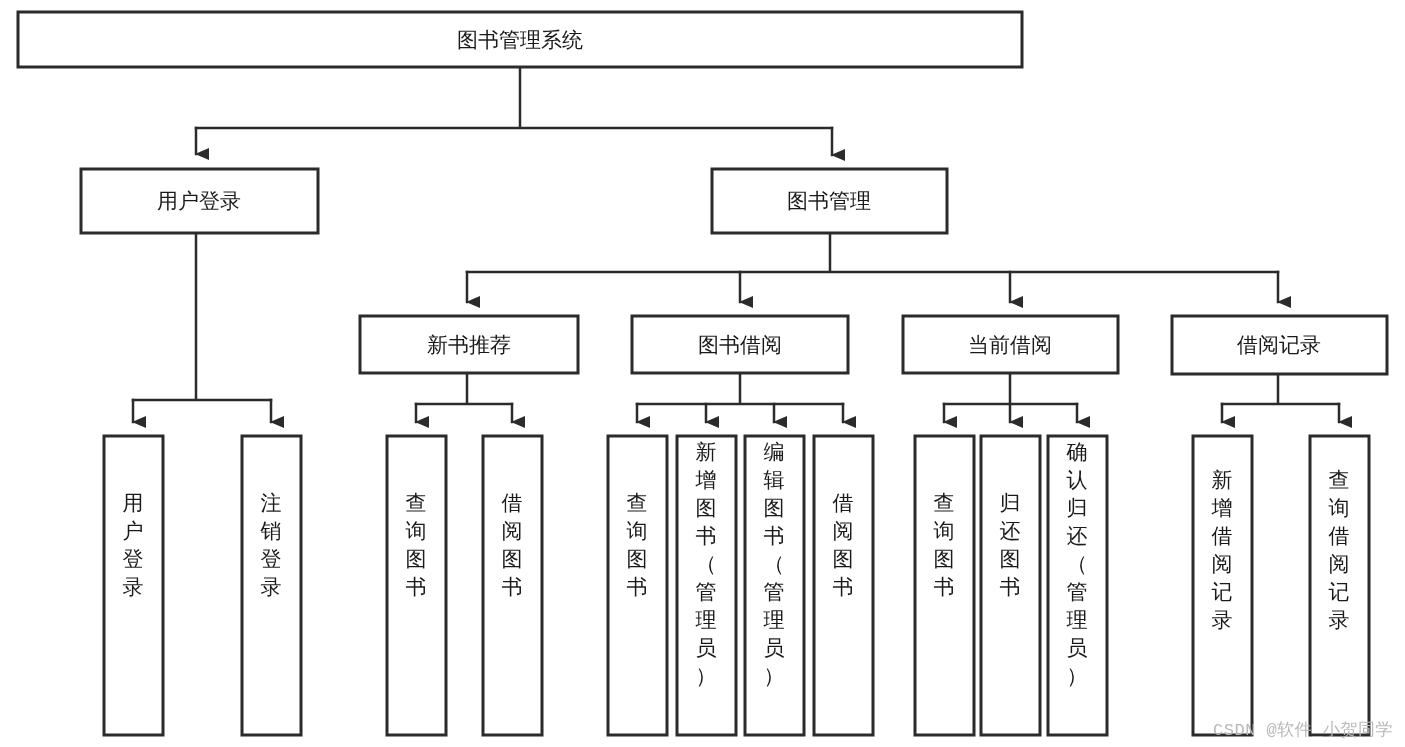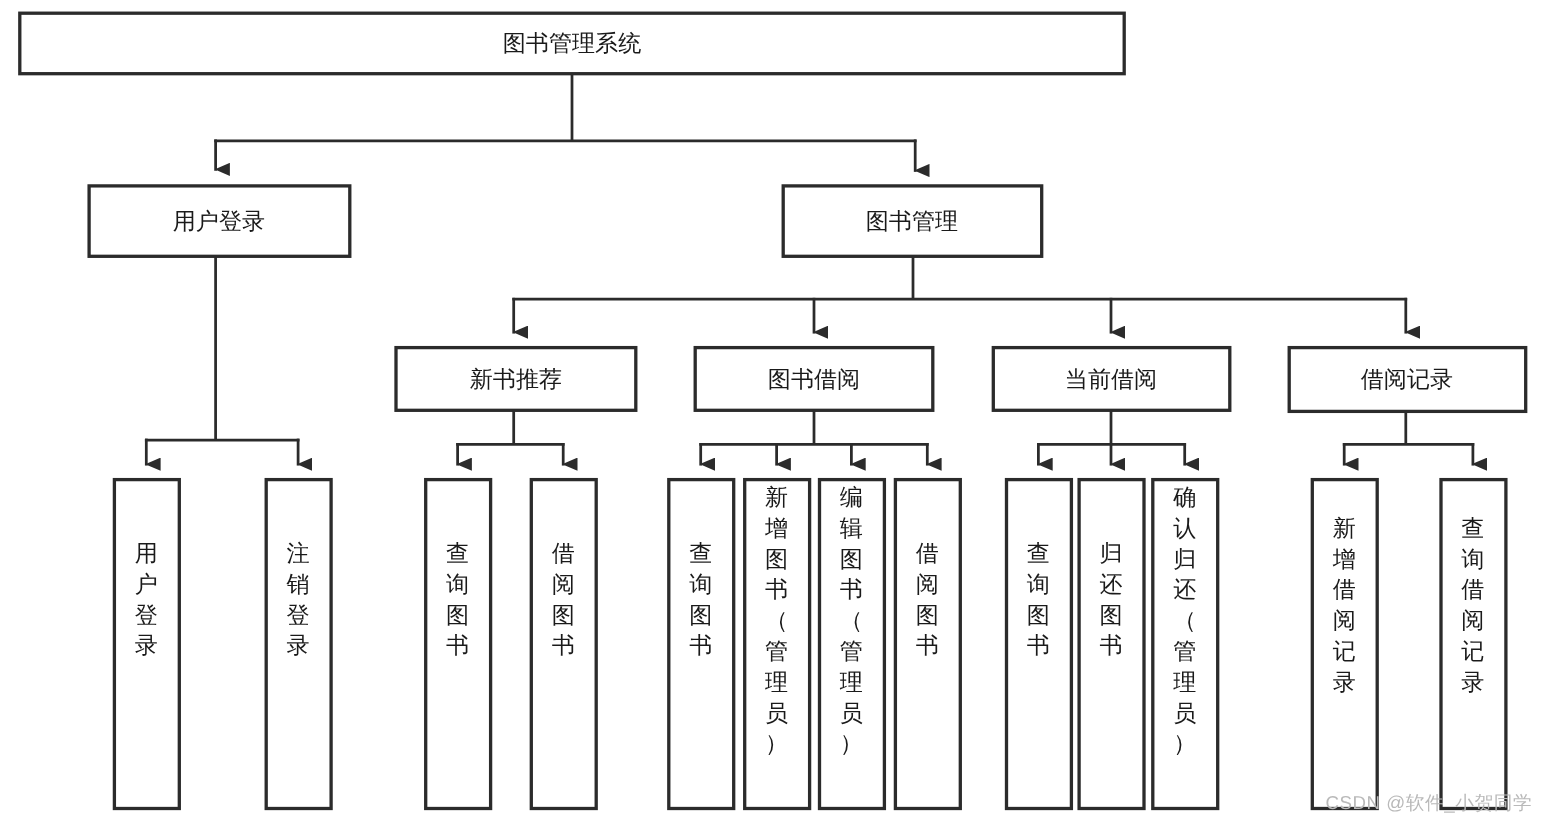"CSDN @软件_小贺同学" .watermark { font-family: Liberation Sans, sans-serif -> Liberation Mono, monospace }
